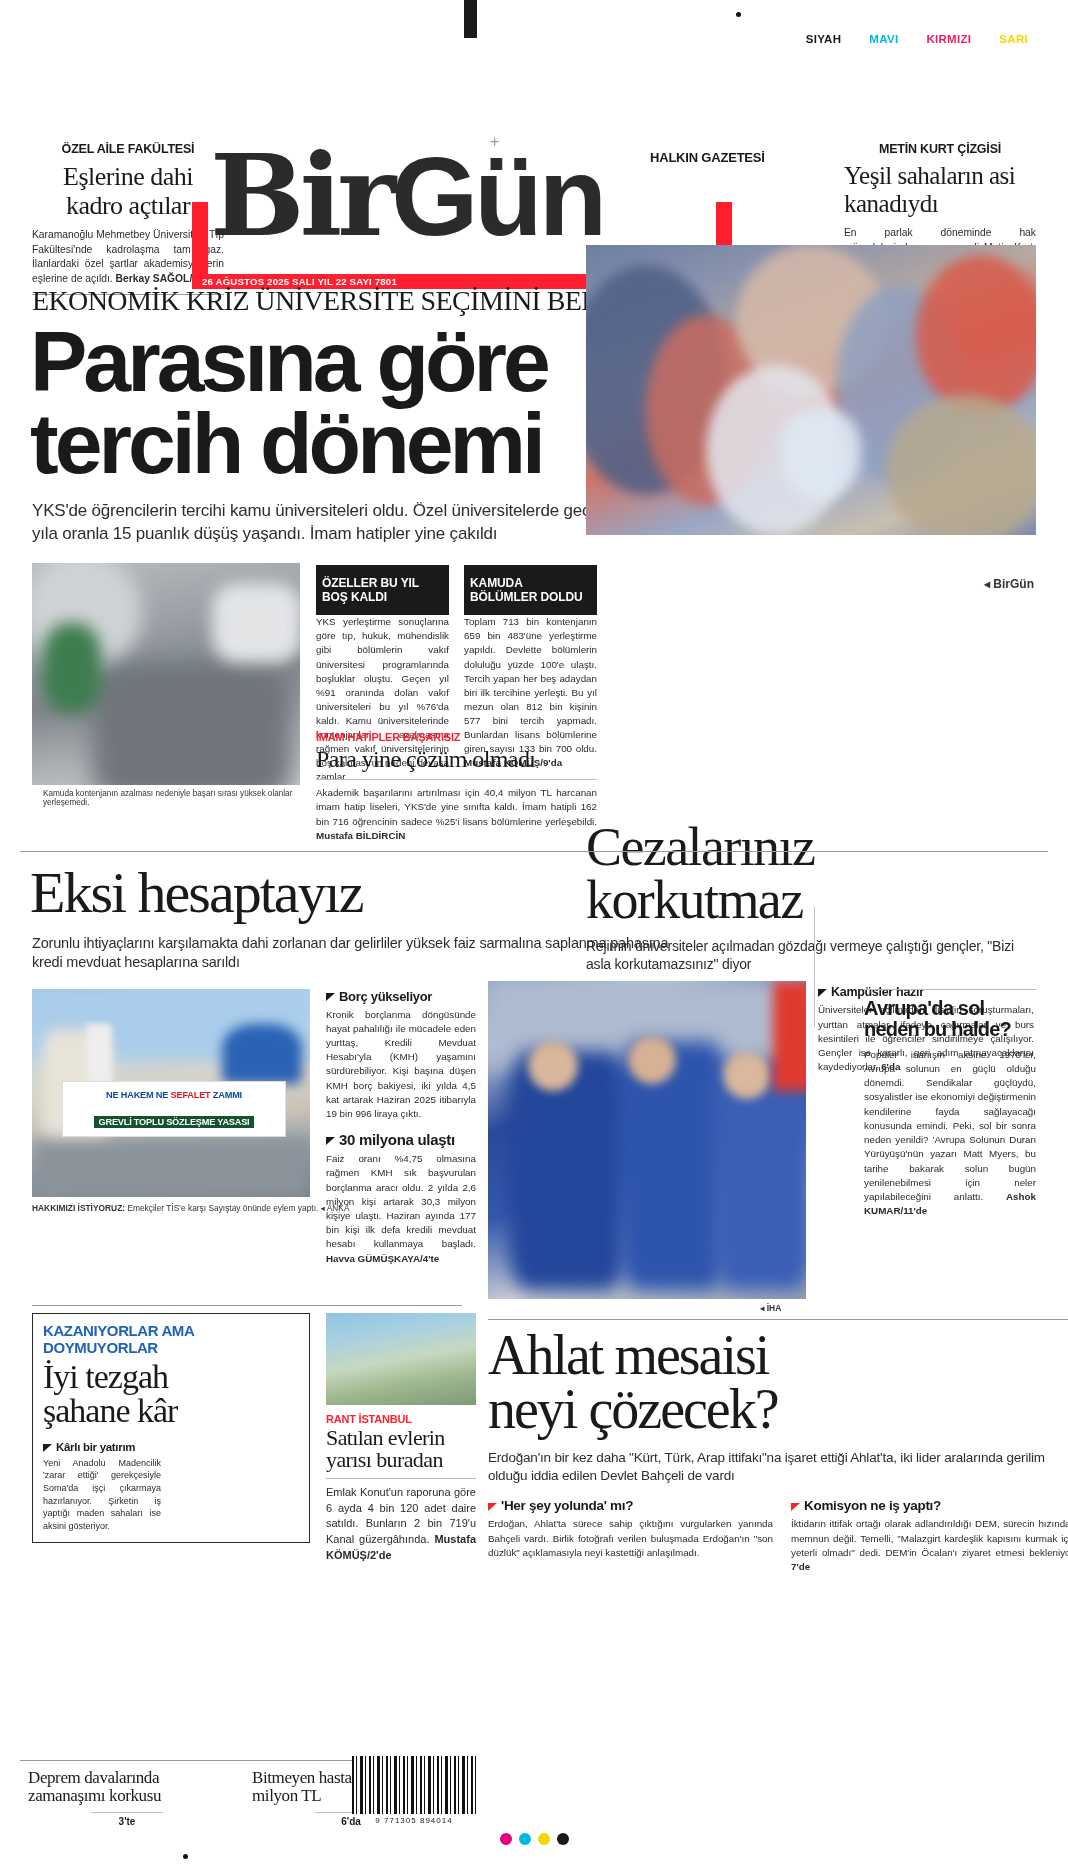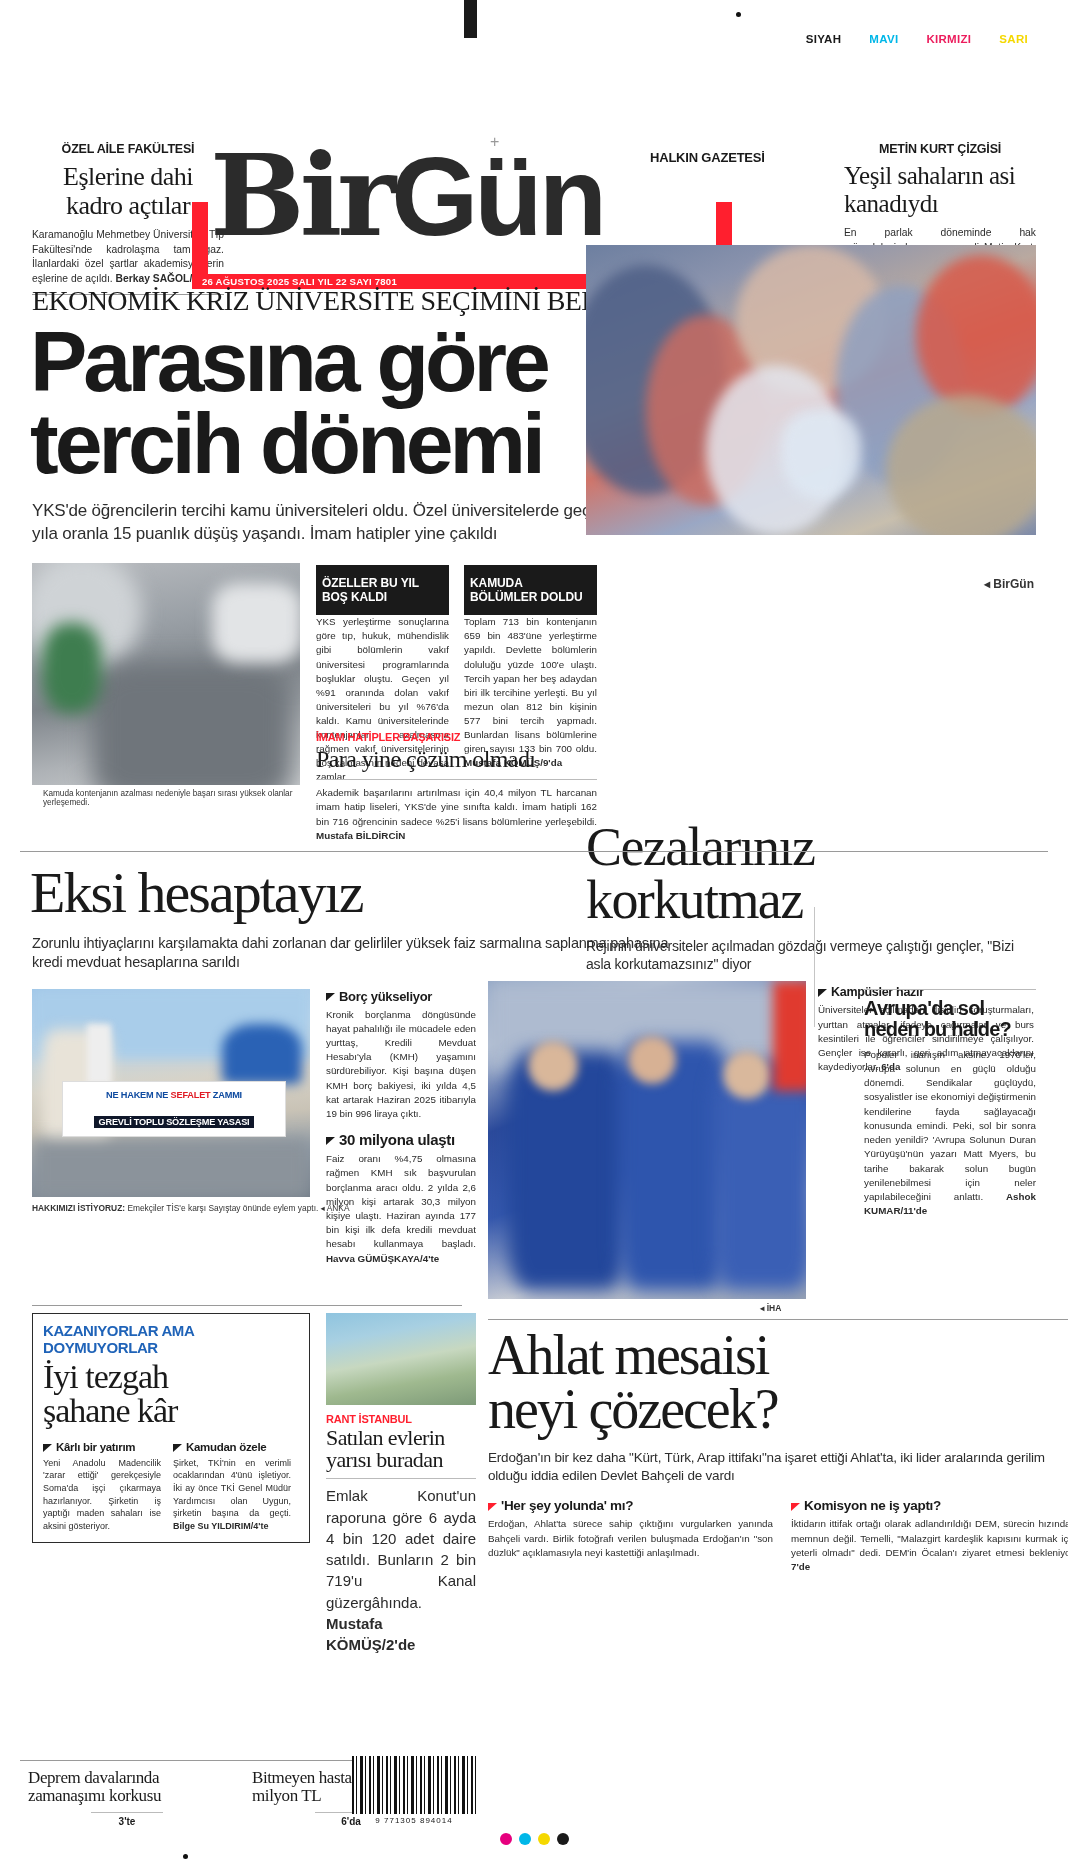"GREVLİ TOPLU SÖZLEŞME YASASI" .banner-l2 { background: #0f172a -> #14532d }
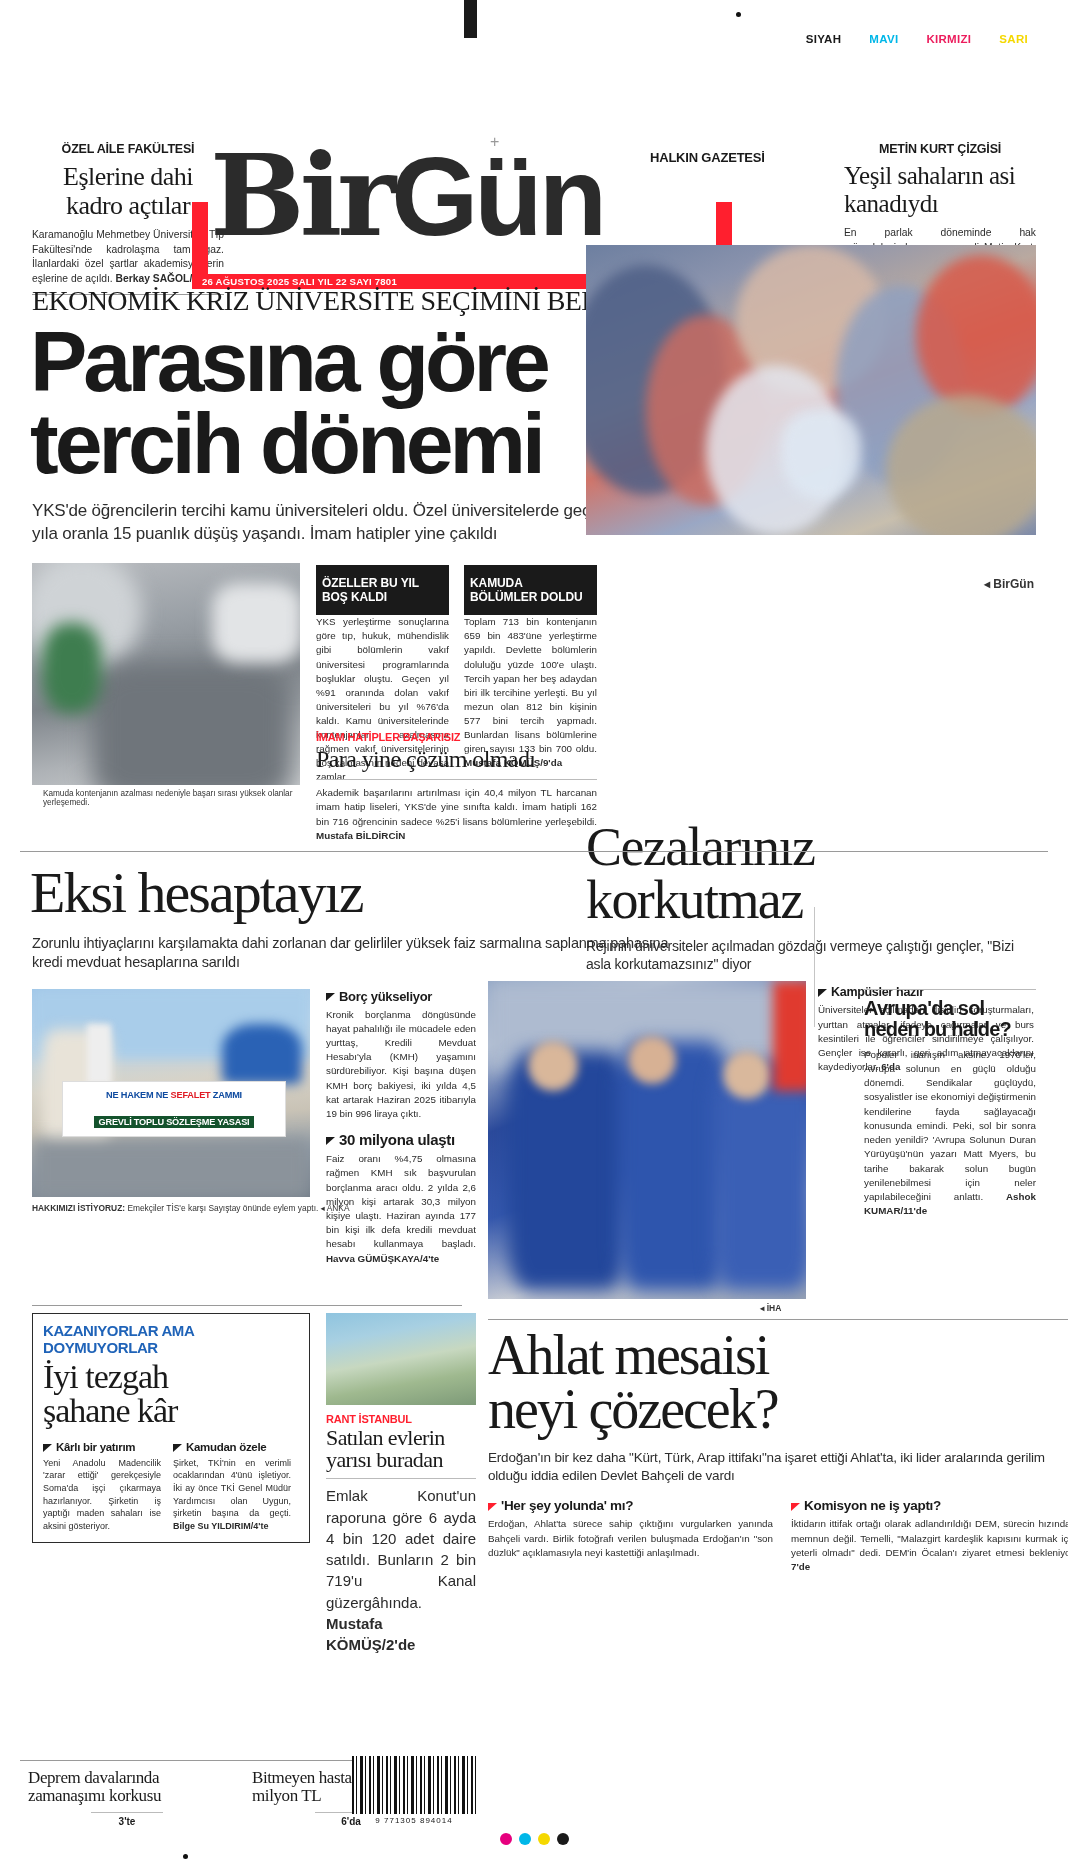"Kamudan özele" div.kc { html: <div> <div> <span></span> <span>Kamudan özele</span> </div> <p><span>Şirket, TKİ'nin en verimli ocaklarından 4'ünü işletiyor. İki ay önce TKİ Genel Müdür Yardımcısı olan Uygun, şirketin başına da geçti. </span><b>Bilge Su YILDIRIM/4'te</b></p> </div> -> none }
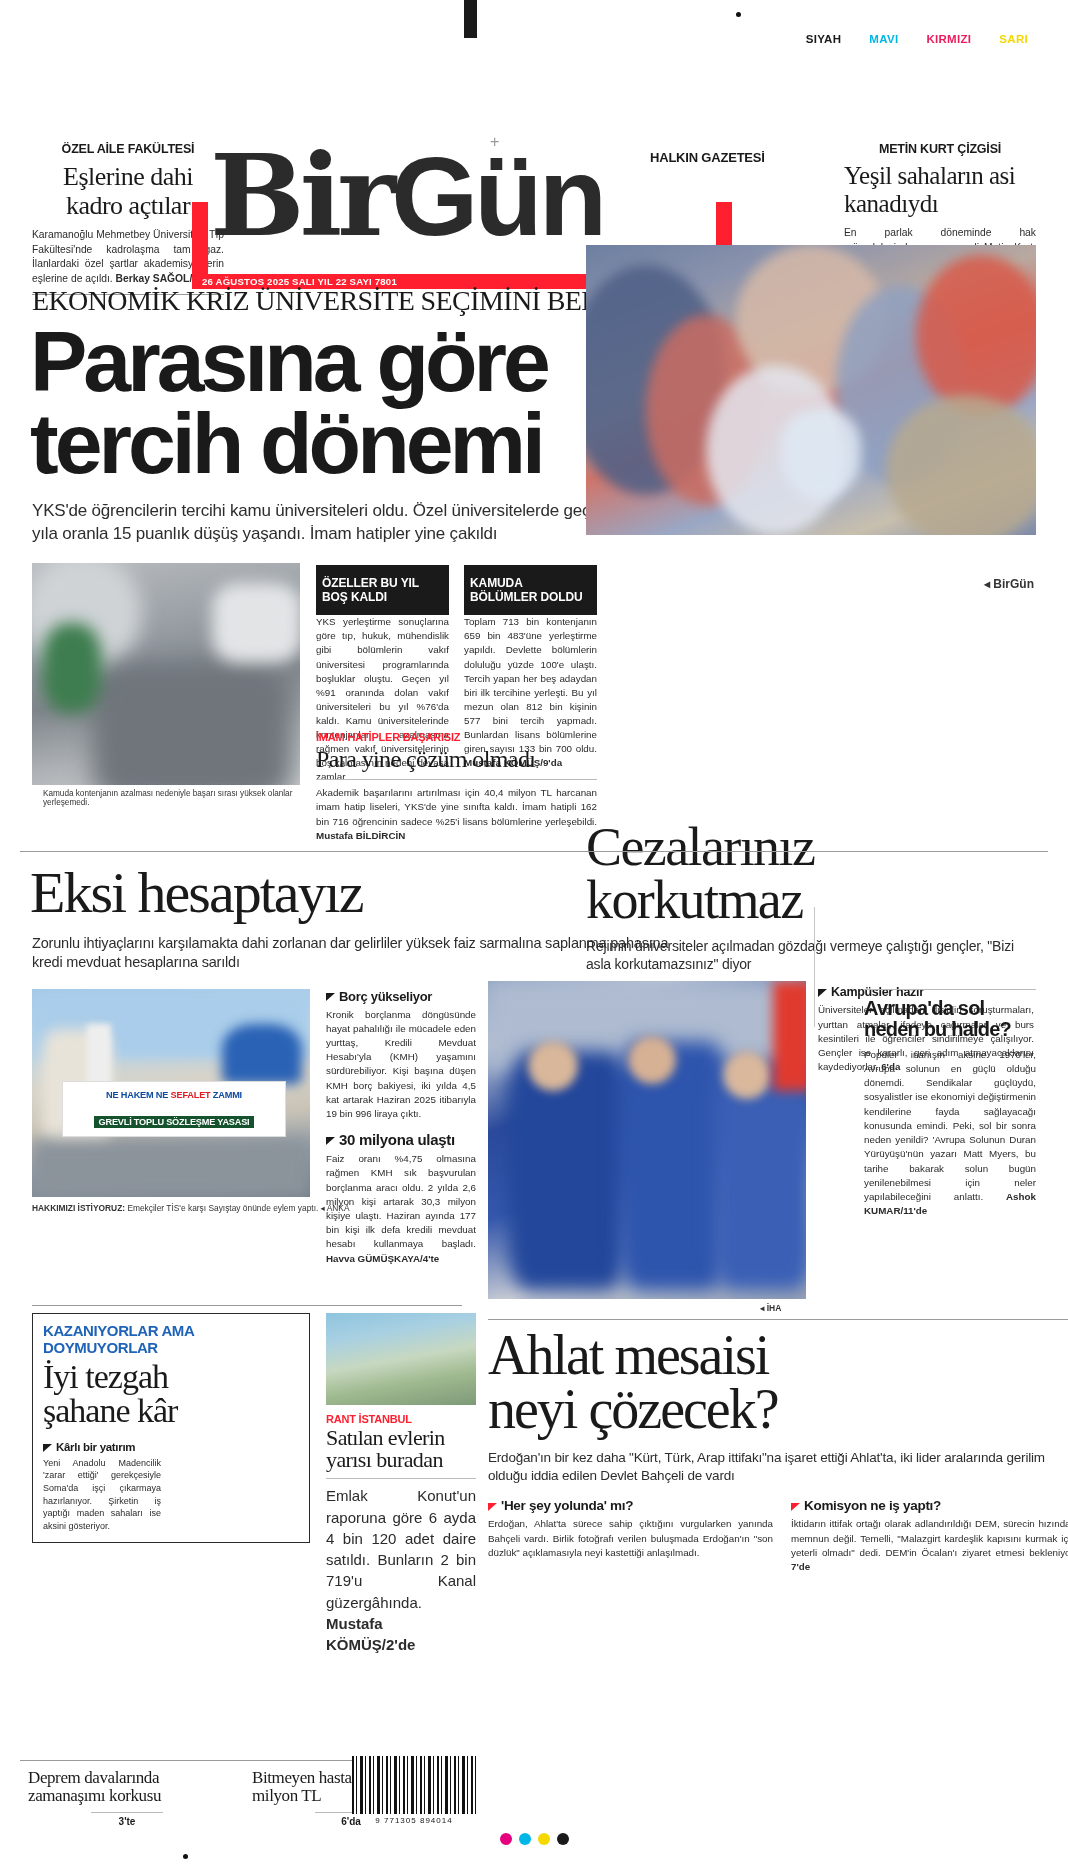"Emlak Konut'un raporuna göre 6" .rant p { font-size: 15px -> 11px }
